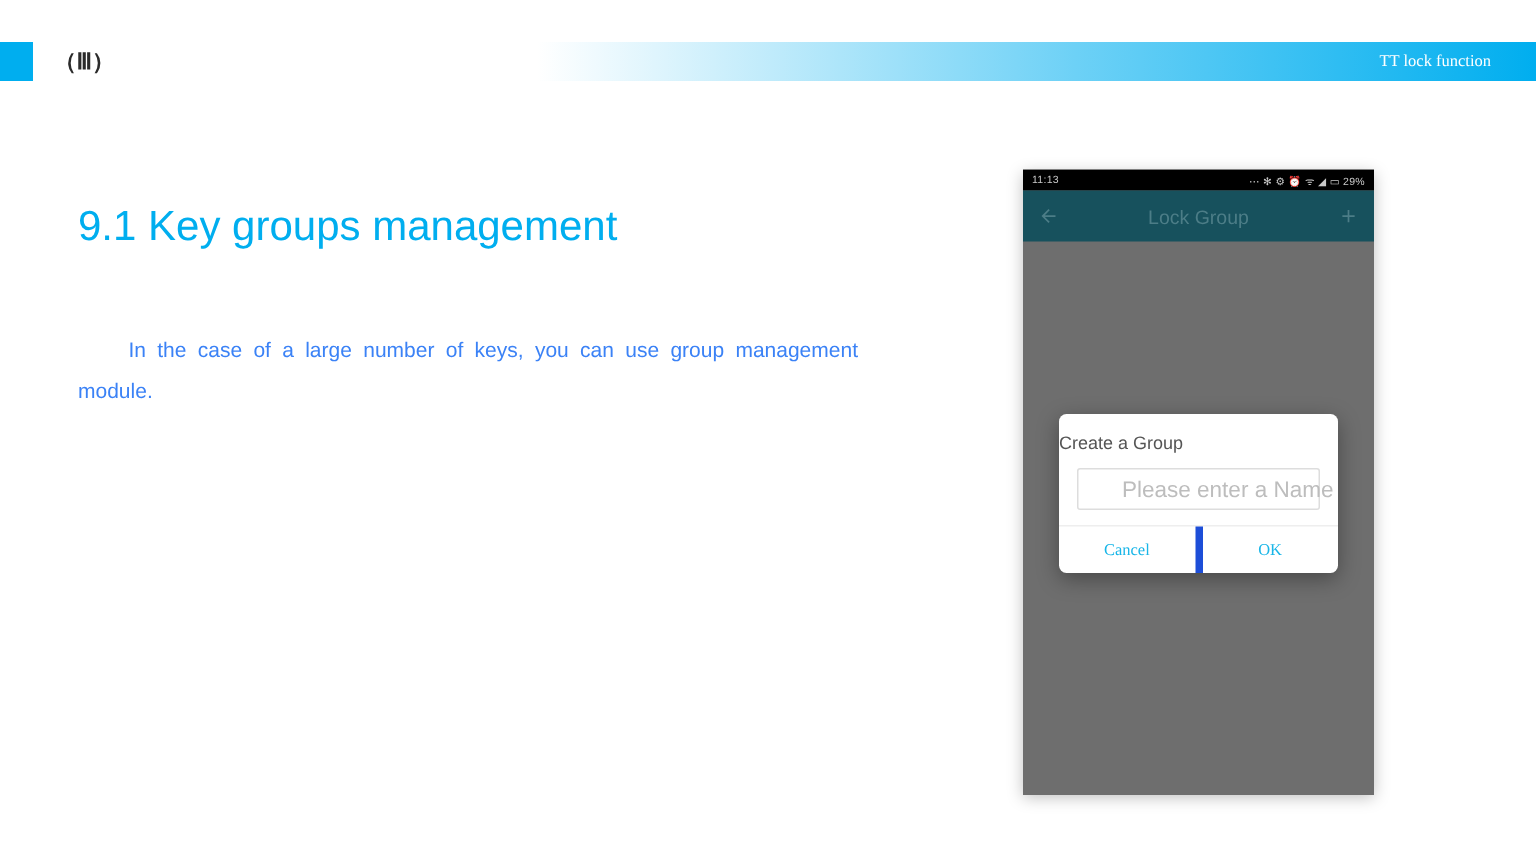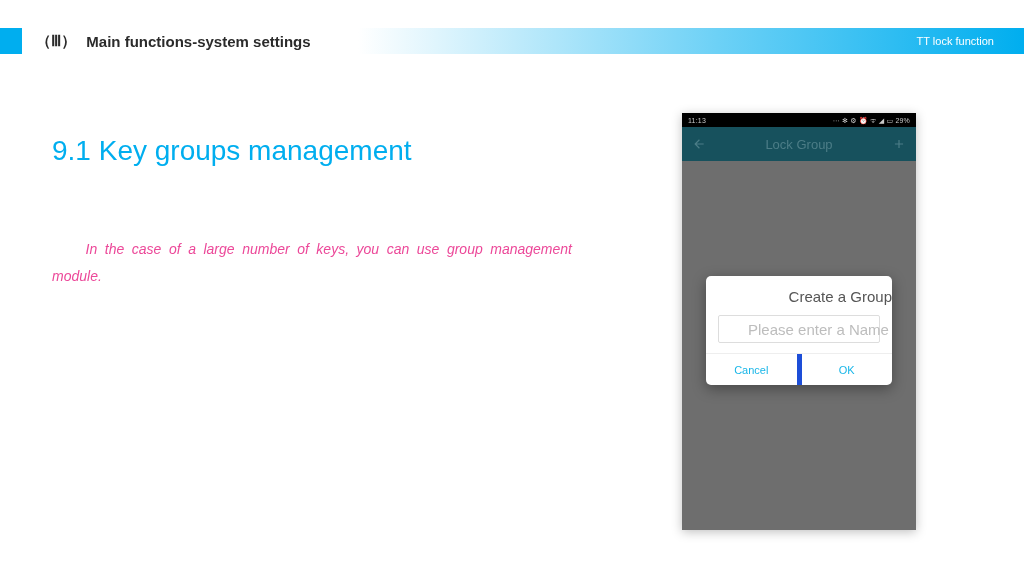"Main functions-system settings" span { html: <span>Main functions-system settings</span> -> none }
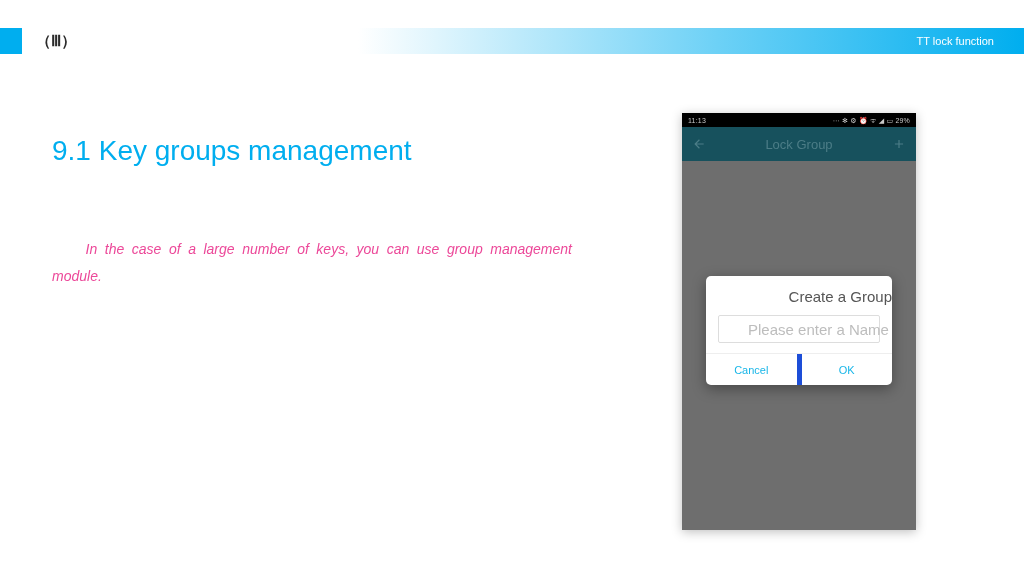"TT lock function" .header-right { font-family: none -> Liberation Serif, serif }
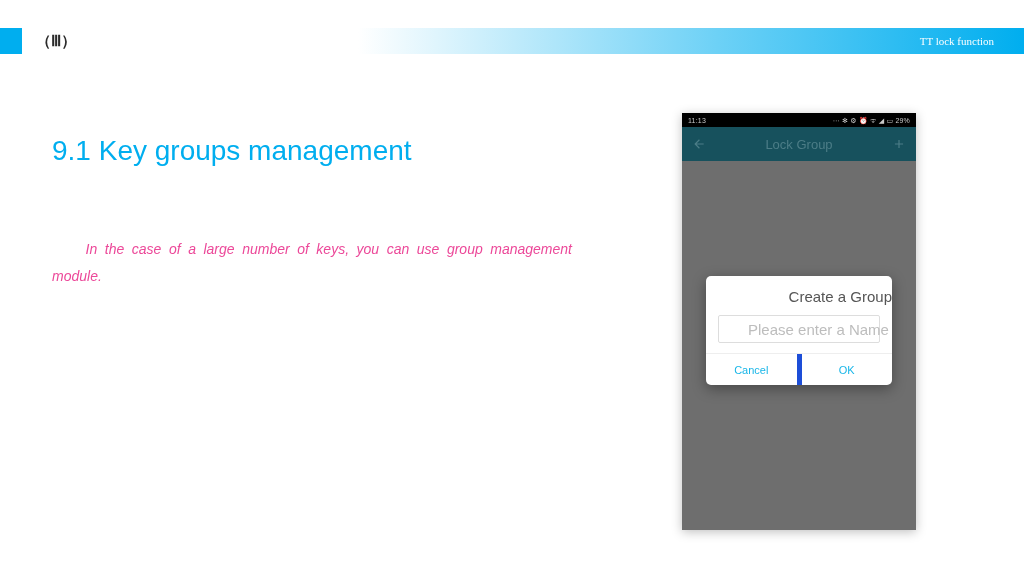"In the case of a" .body-text { color: #ec4899 -> #3b82f6; font-style: italic -> none; top: 236px -> 220px }
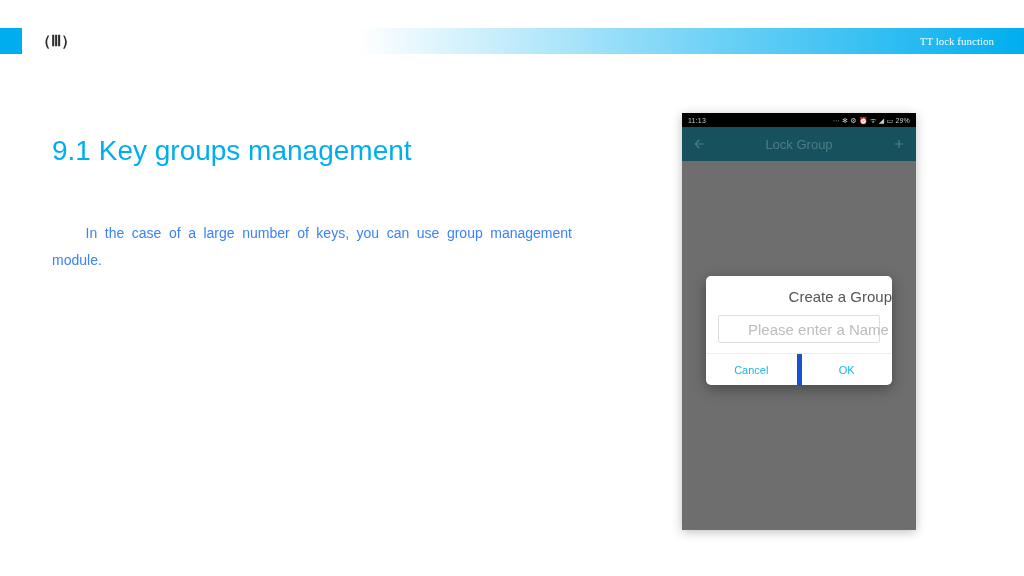"Create a Group" .dlg-title { font-size: 15px -> 12px; text-align: right -> left }
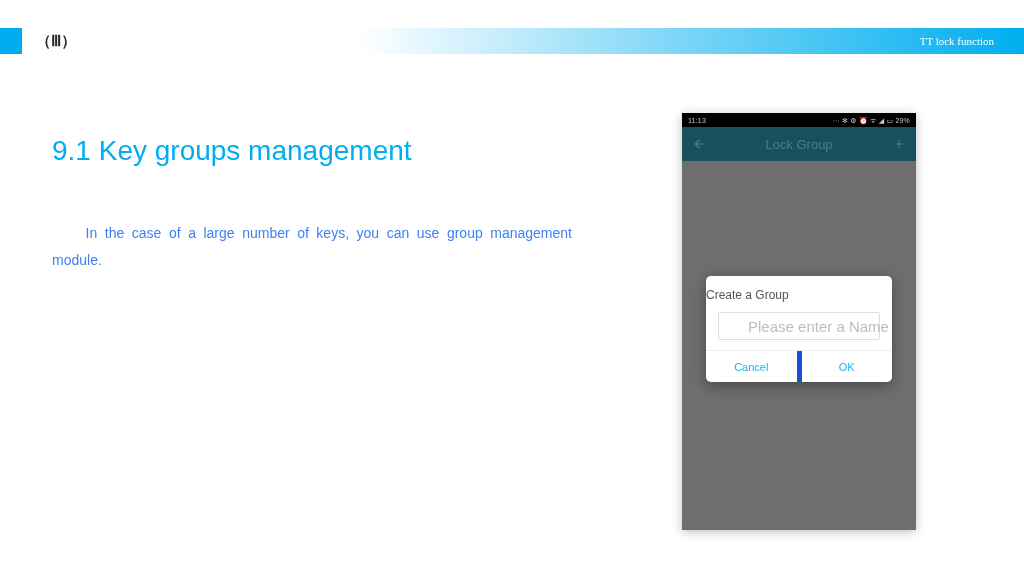"Cancel" .dlg-btn { font-family: none -> Liberation Serif, serif }
